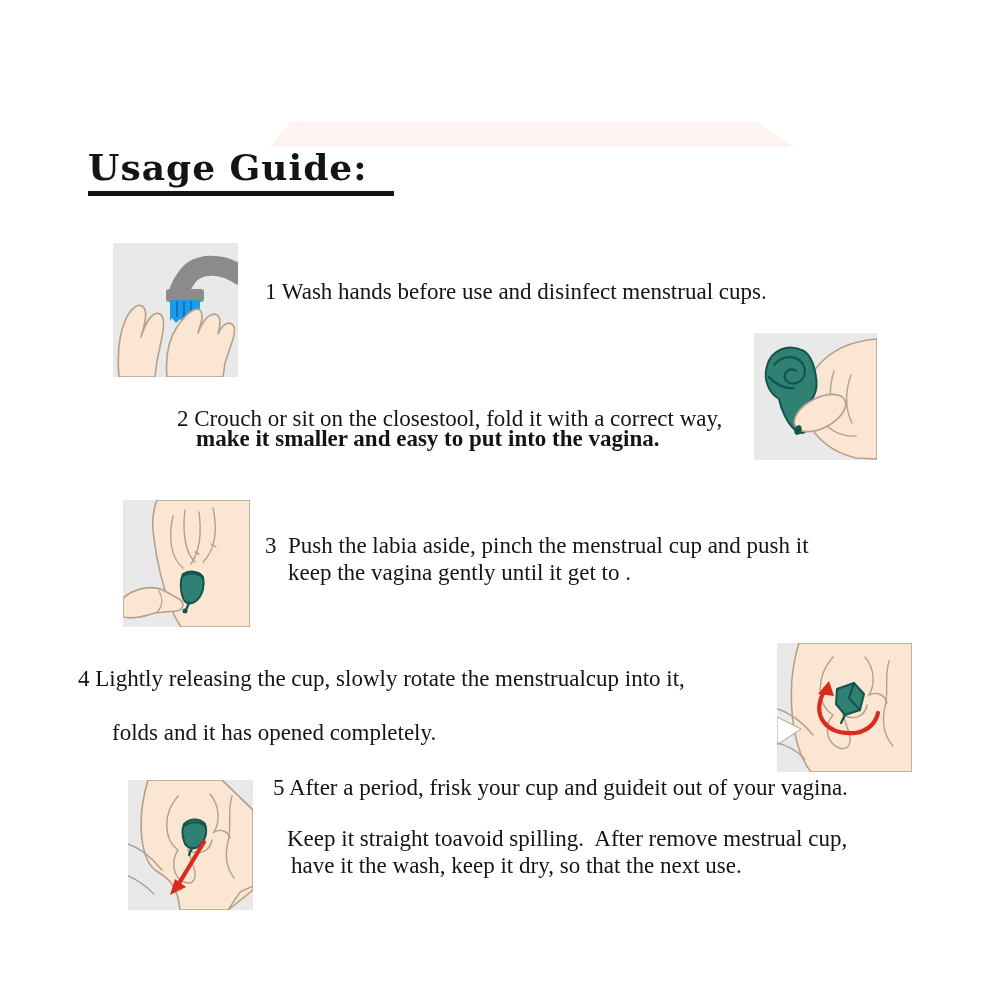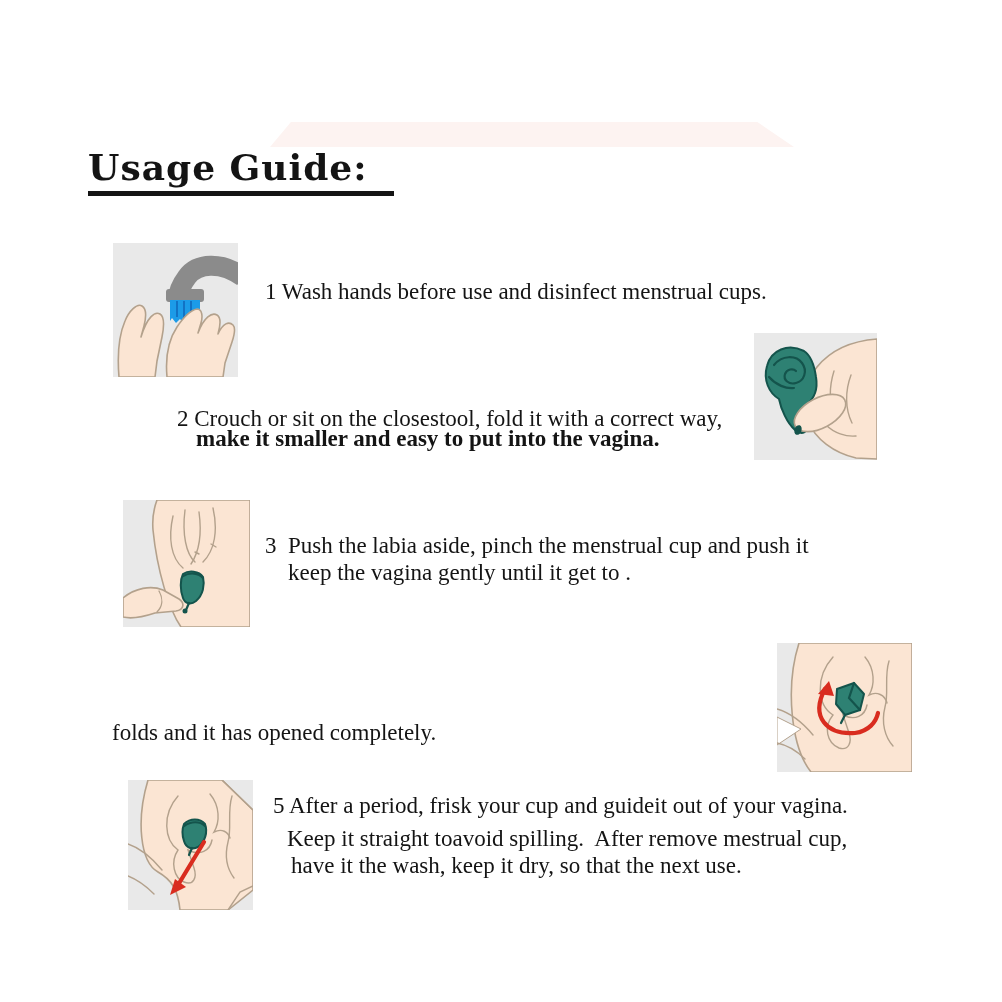"4 Lightly releasing the cup," div.line { html: none -> <div>4 Lightly releasing the cup, slowly rotate the menstrualcup into it,</div> }
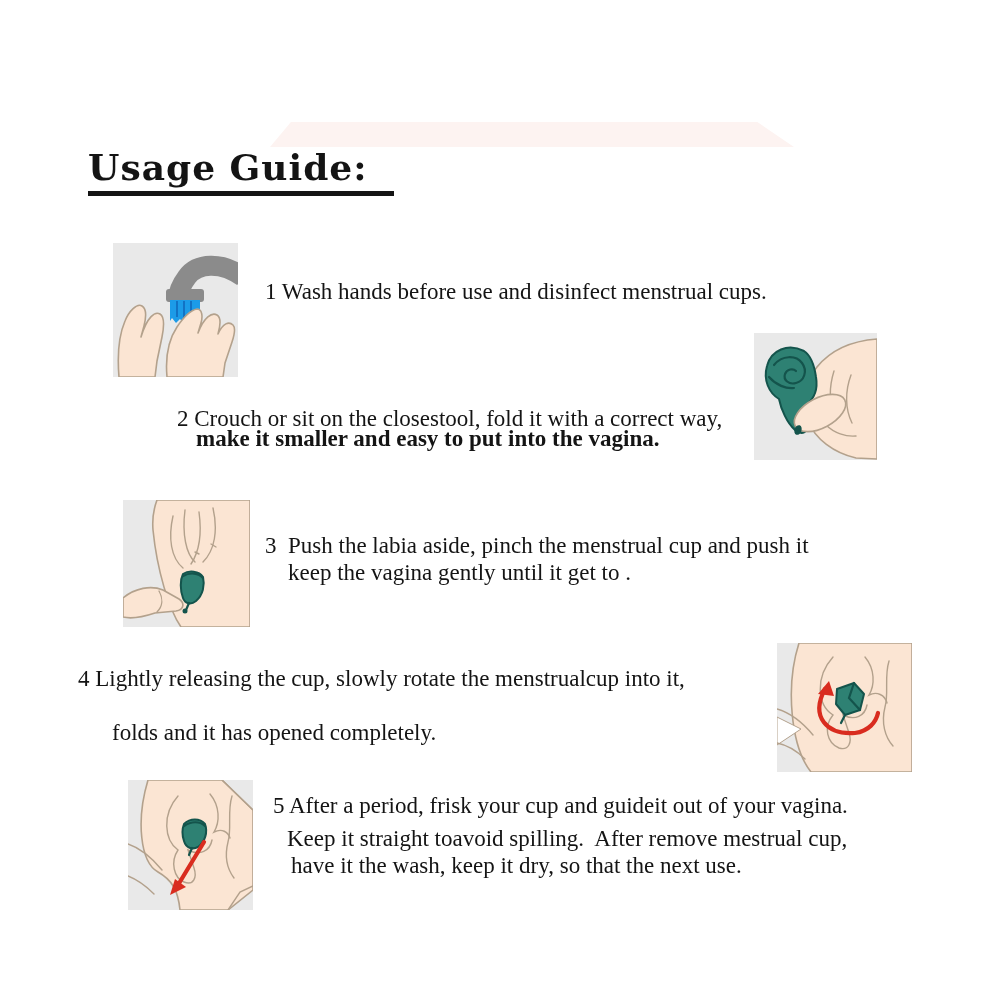"5 After a period, frisk" div.line { top: 792px -> 774px }
